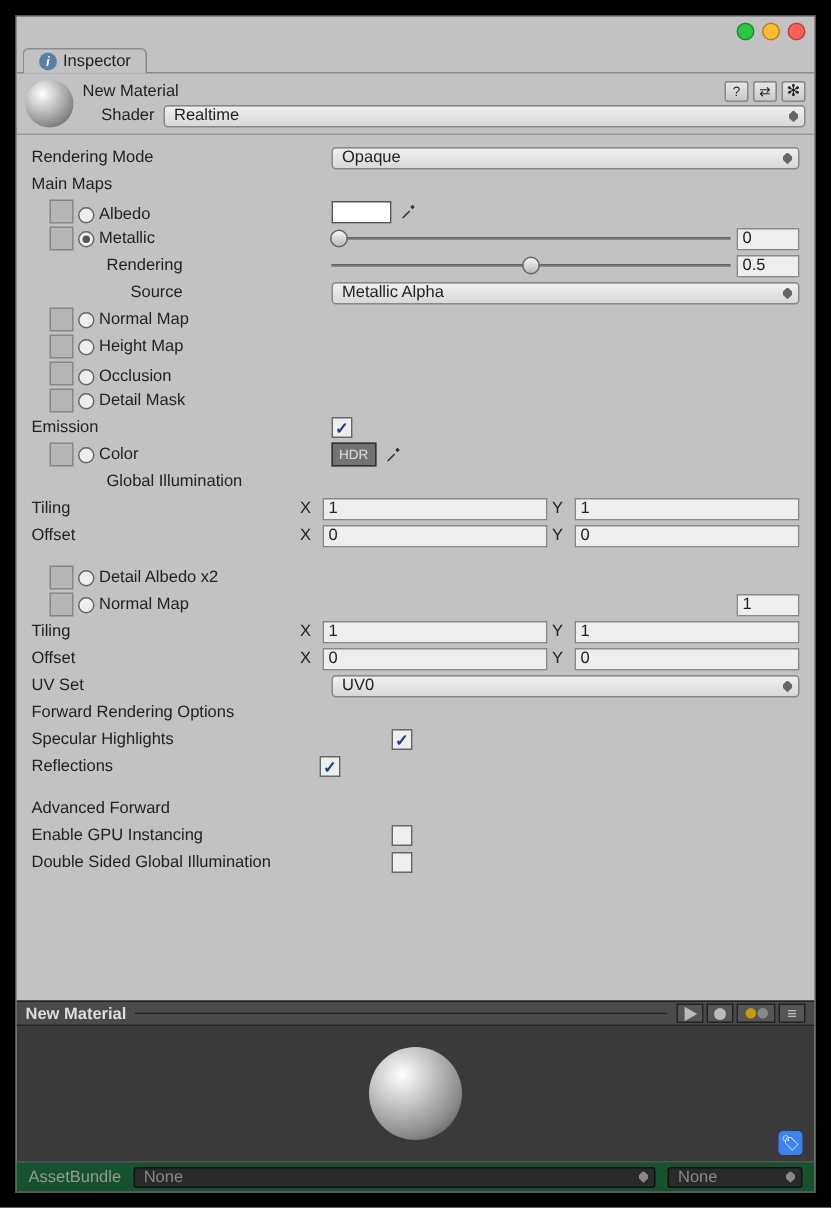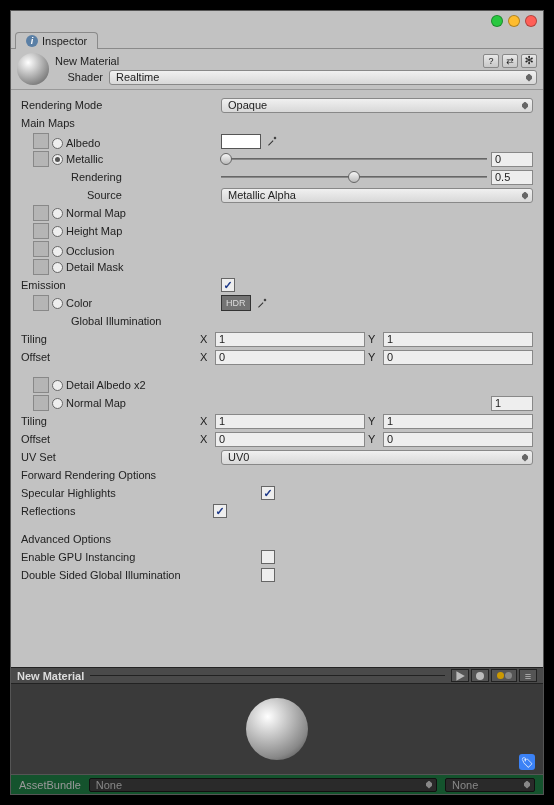"Advanced Options" div.label { text: Options -> Forward }
